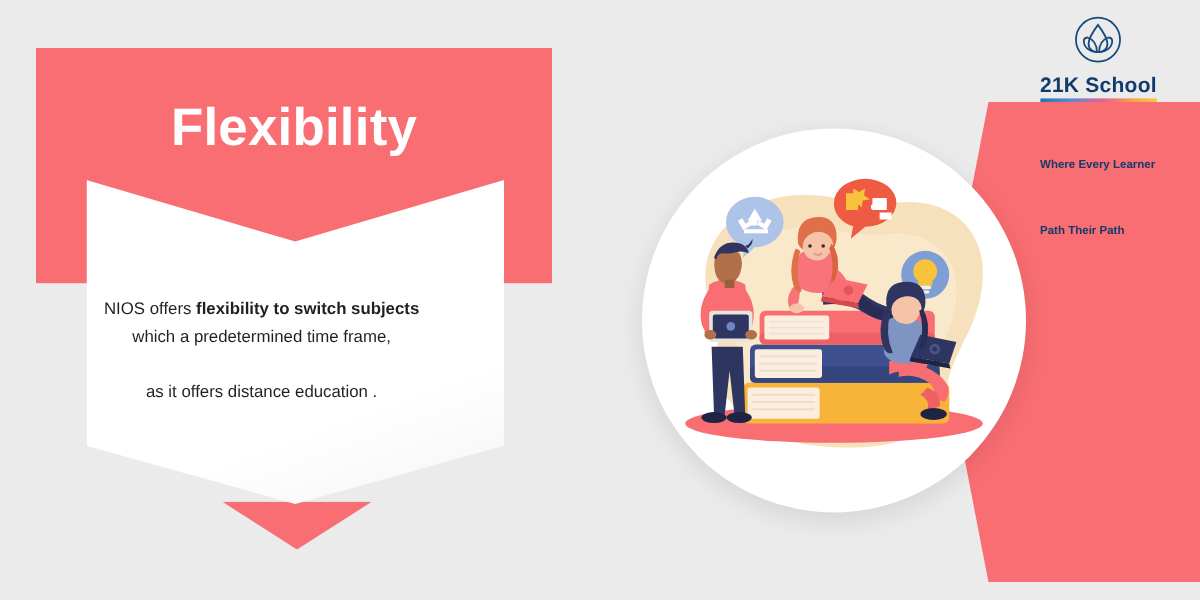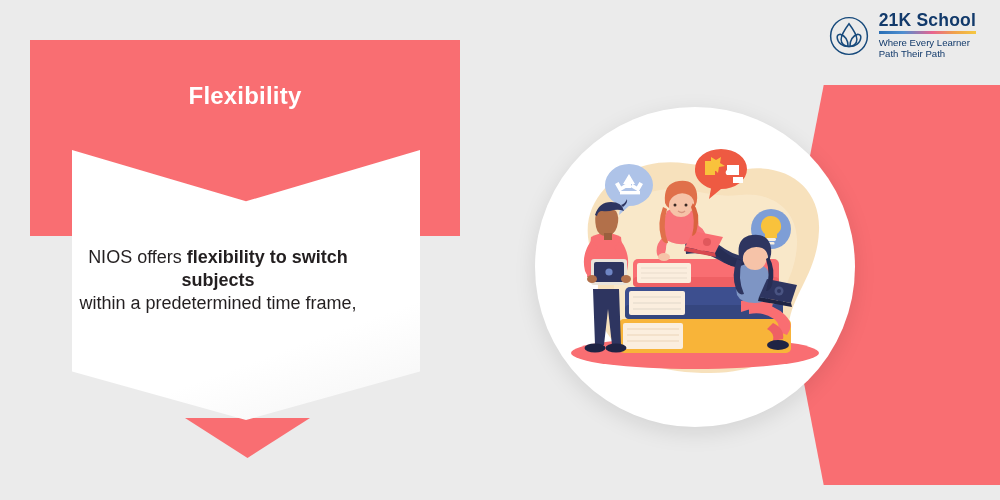"21K School" .logo { flex-direction: none -> column; right: 24px -> 36px }
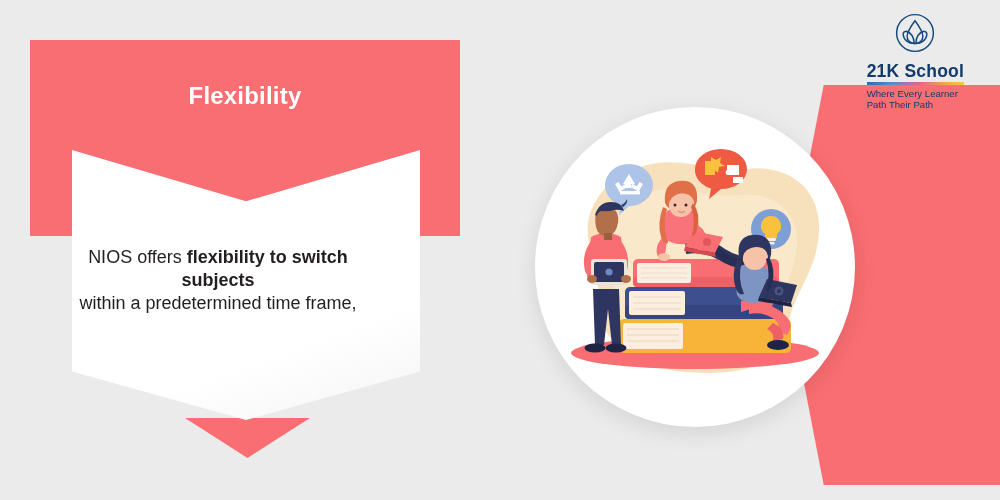"Flexibility" .title { font-size: 24px -> 44px }
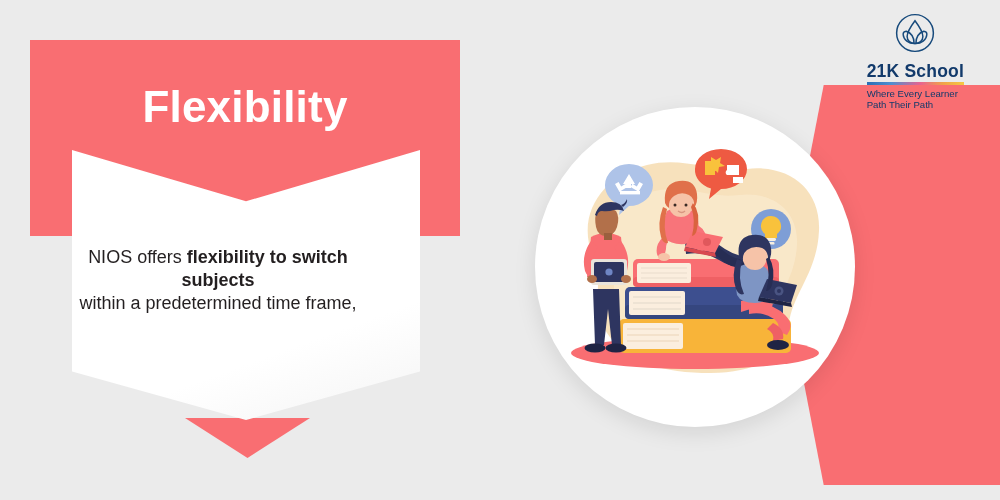"Where Every Learner" .logo-tag { font-weight: 400 -> 700; margin-top: none -> 44px }
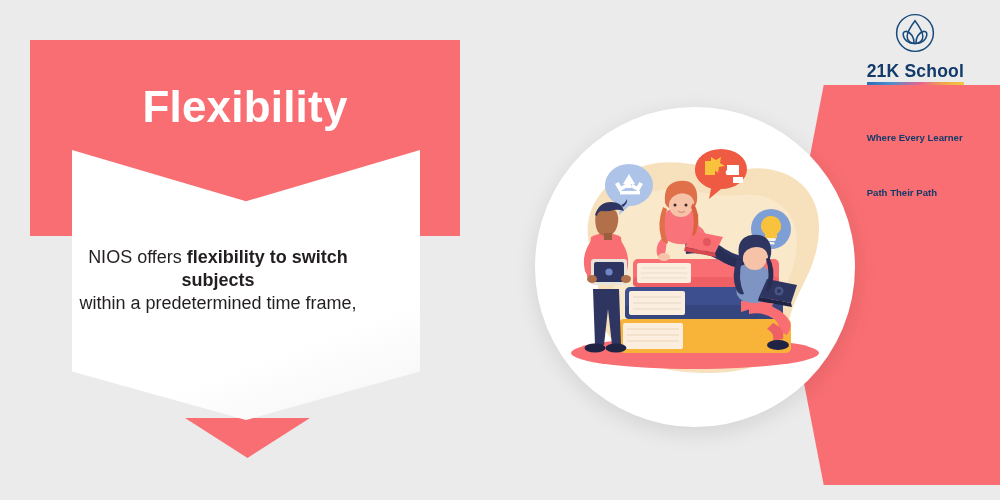"NIOS offers flexibility to switch" .card-text { font-size: 18px -> 14px }
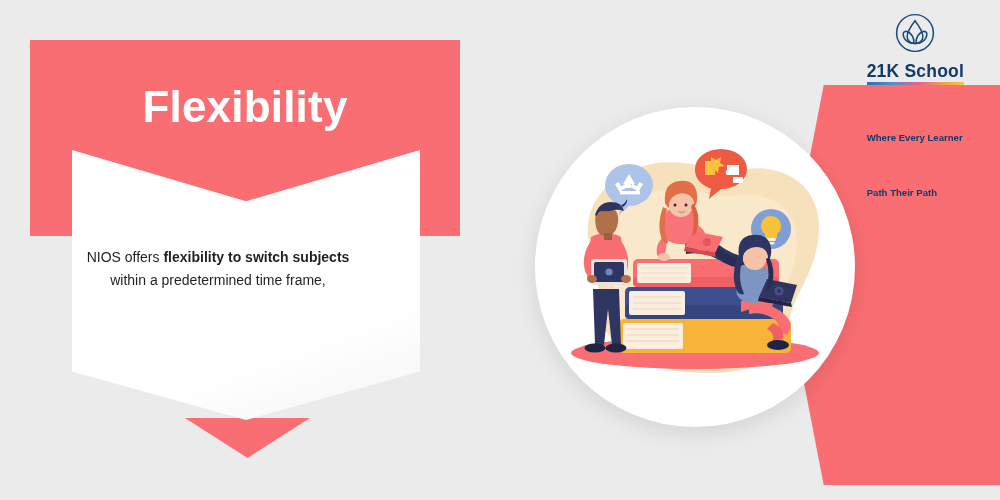"within a predetermined time frame," span { text: within -> which }
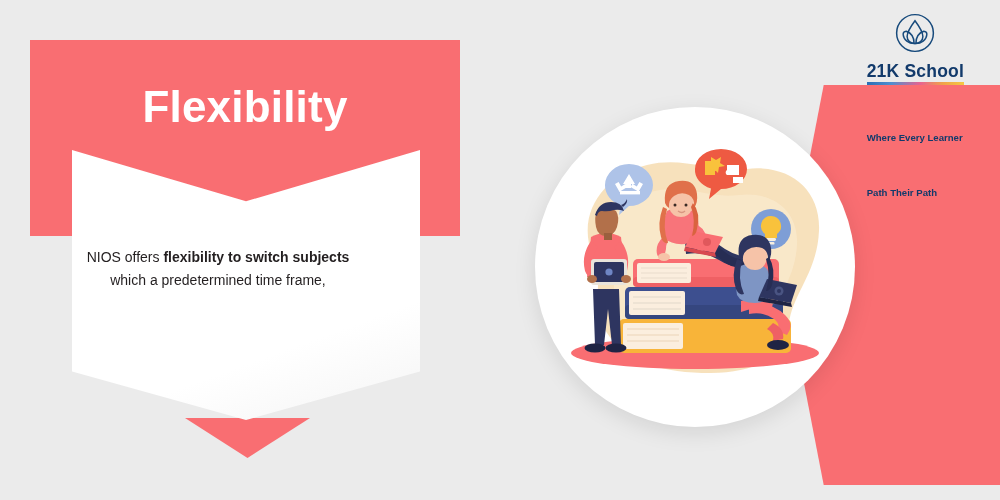"as it offers distance education" span { html: none -> <span>as it offers distance education .</span> }
